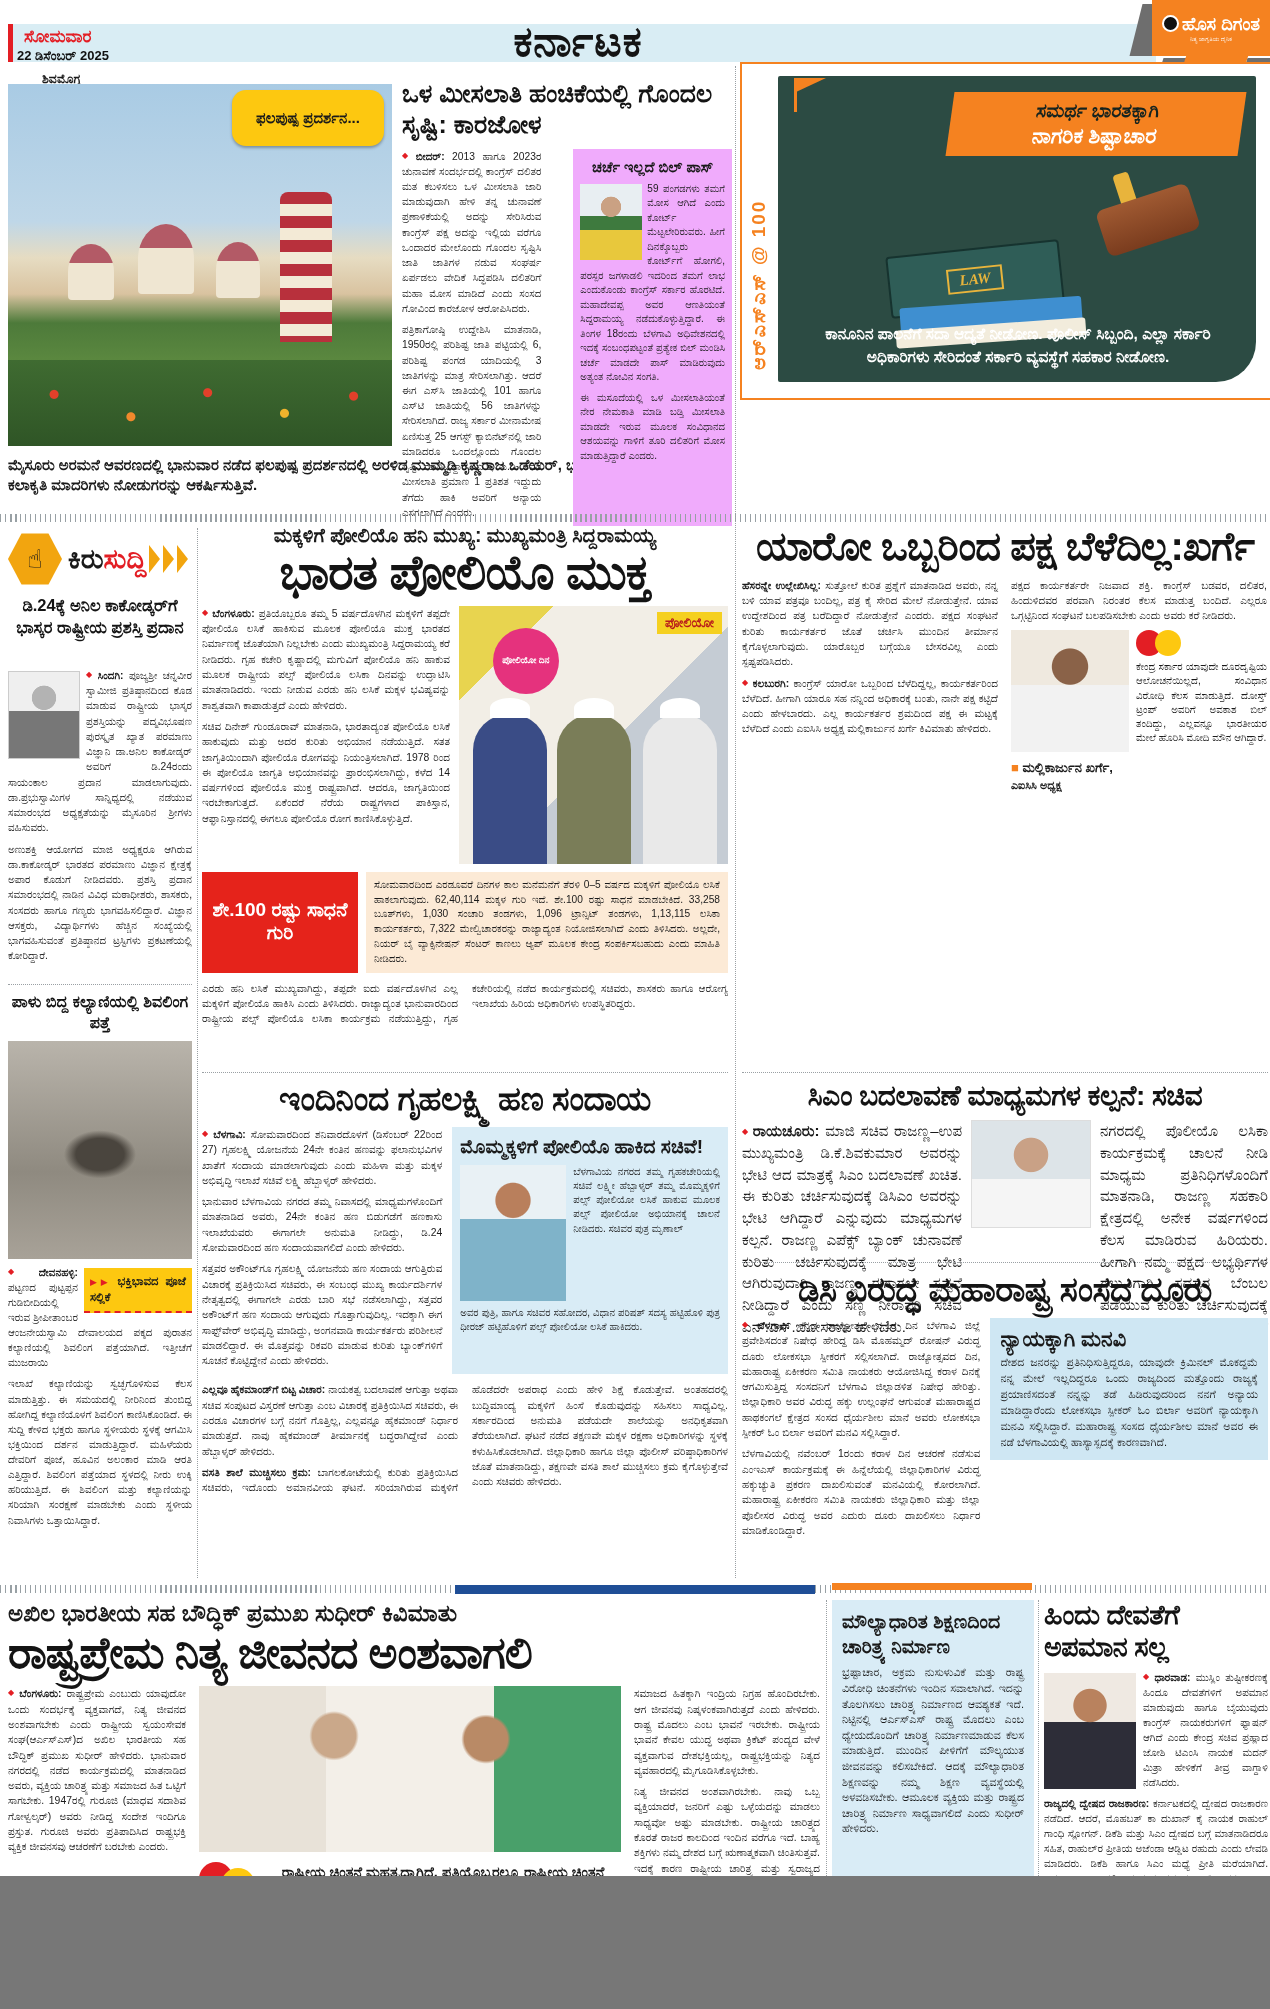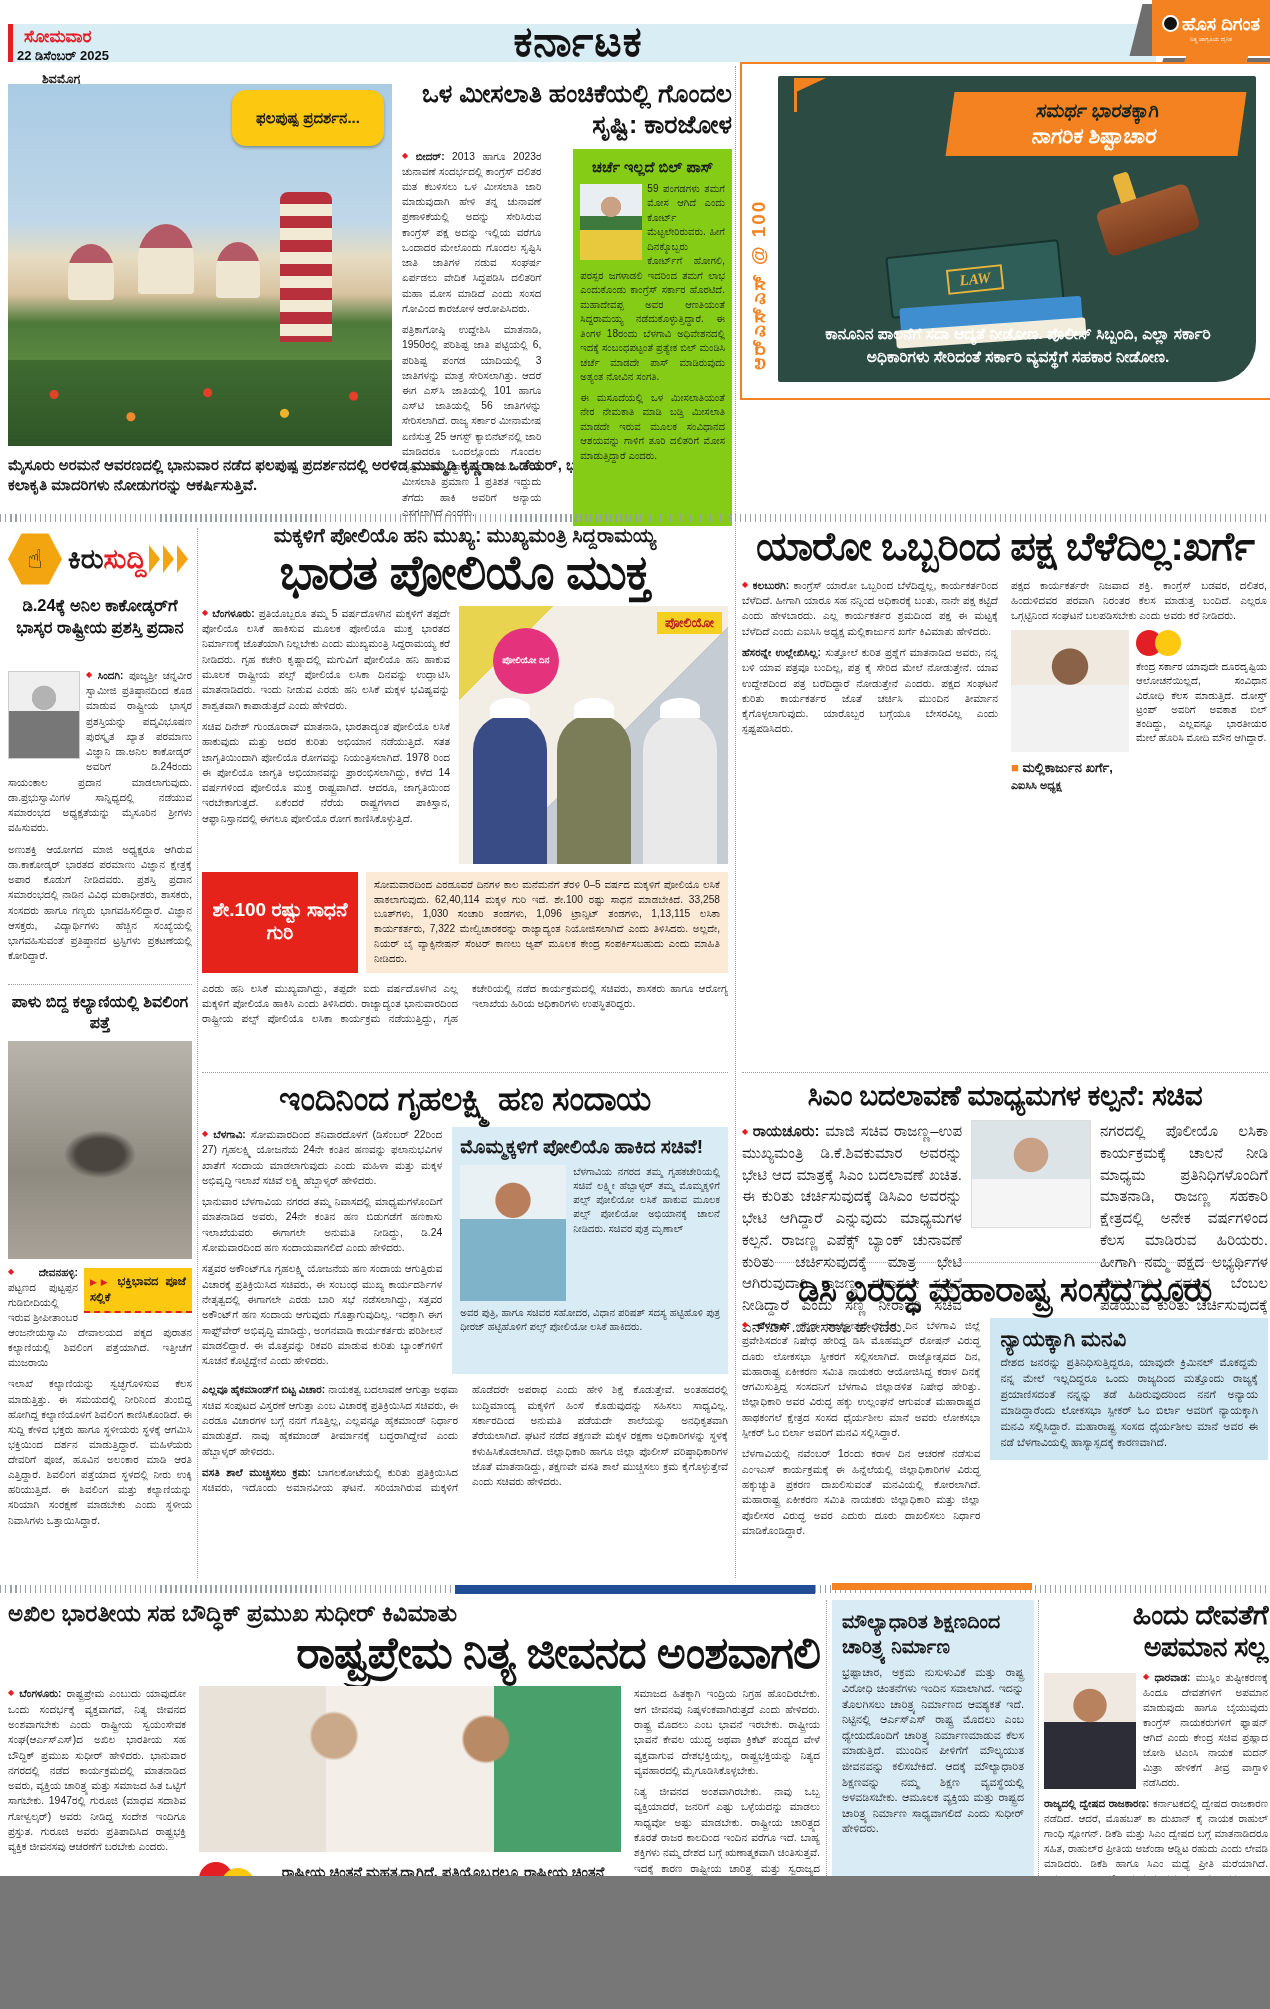"ಒಳ ಮೀಸಲಾತಿ ಹಂಚಿಕೆಯಲ್ಲಿ ಗೊಂದಲ ಸೃಷ್ಟಿ:" h1,h2,h3 { text-align: right -> none }
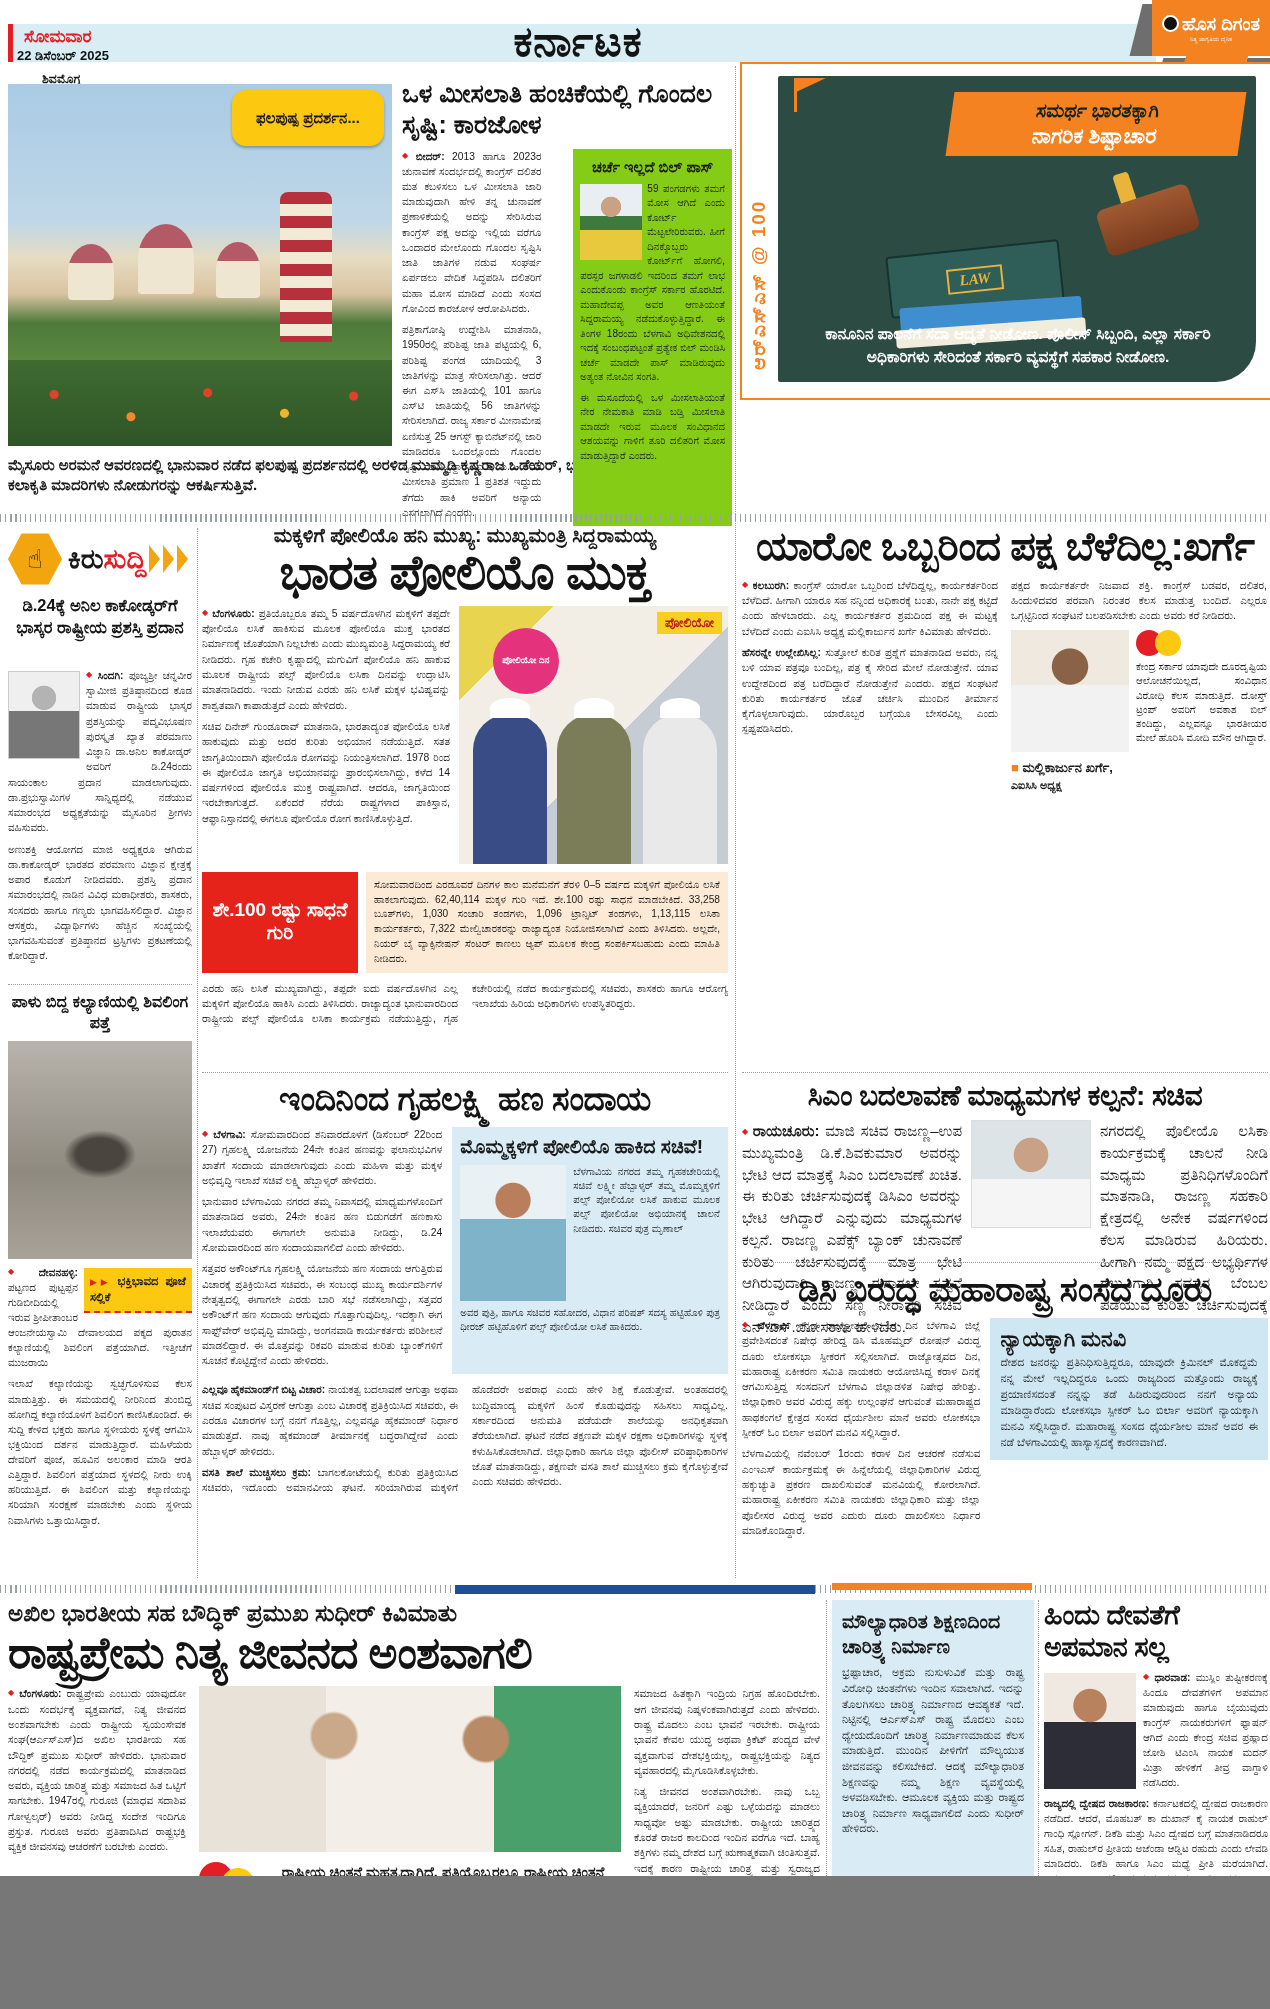"ಚರ್ಚೆ ಇಲ್ಲದೆ ಬಿಲ್ ಪಾಸ್" .pinkbox { background: #84cc16 -> #f0abfc }
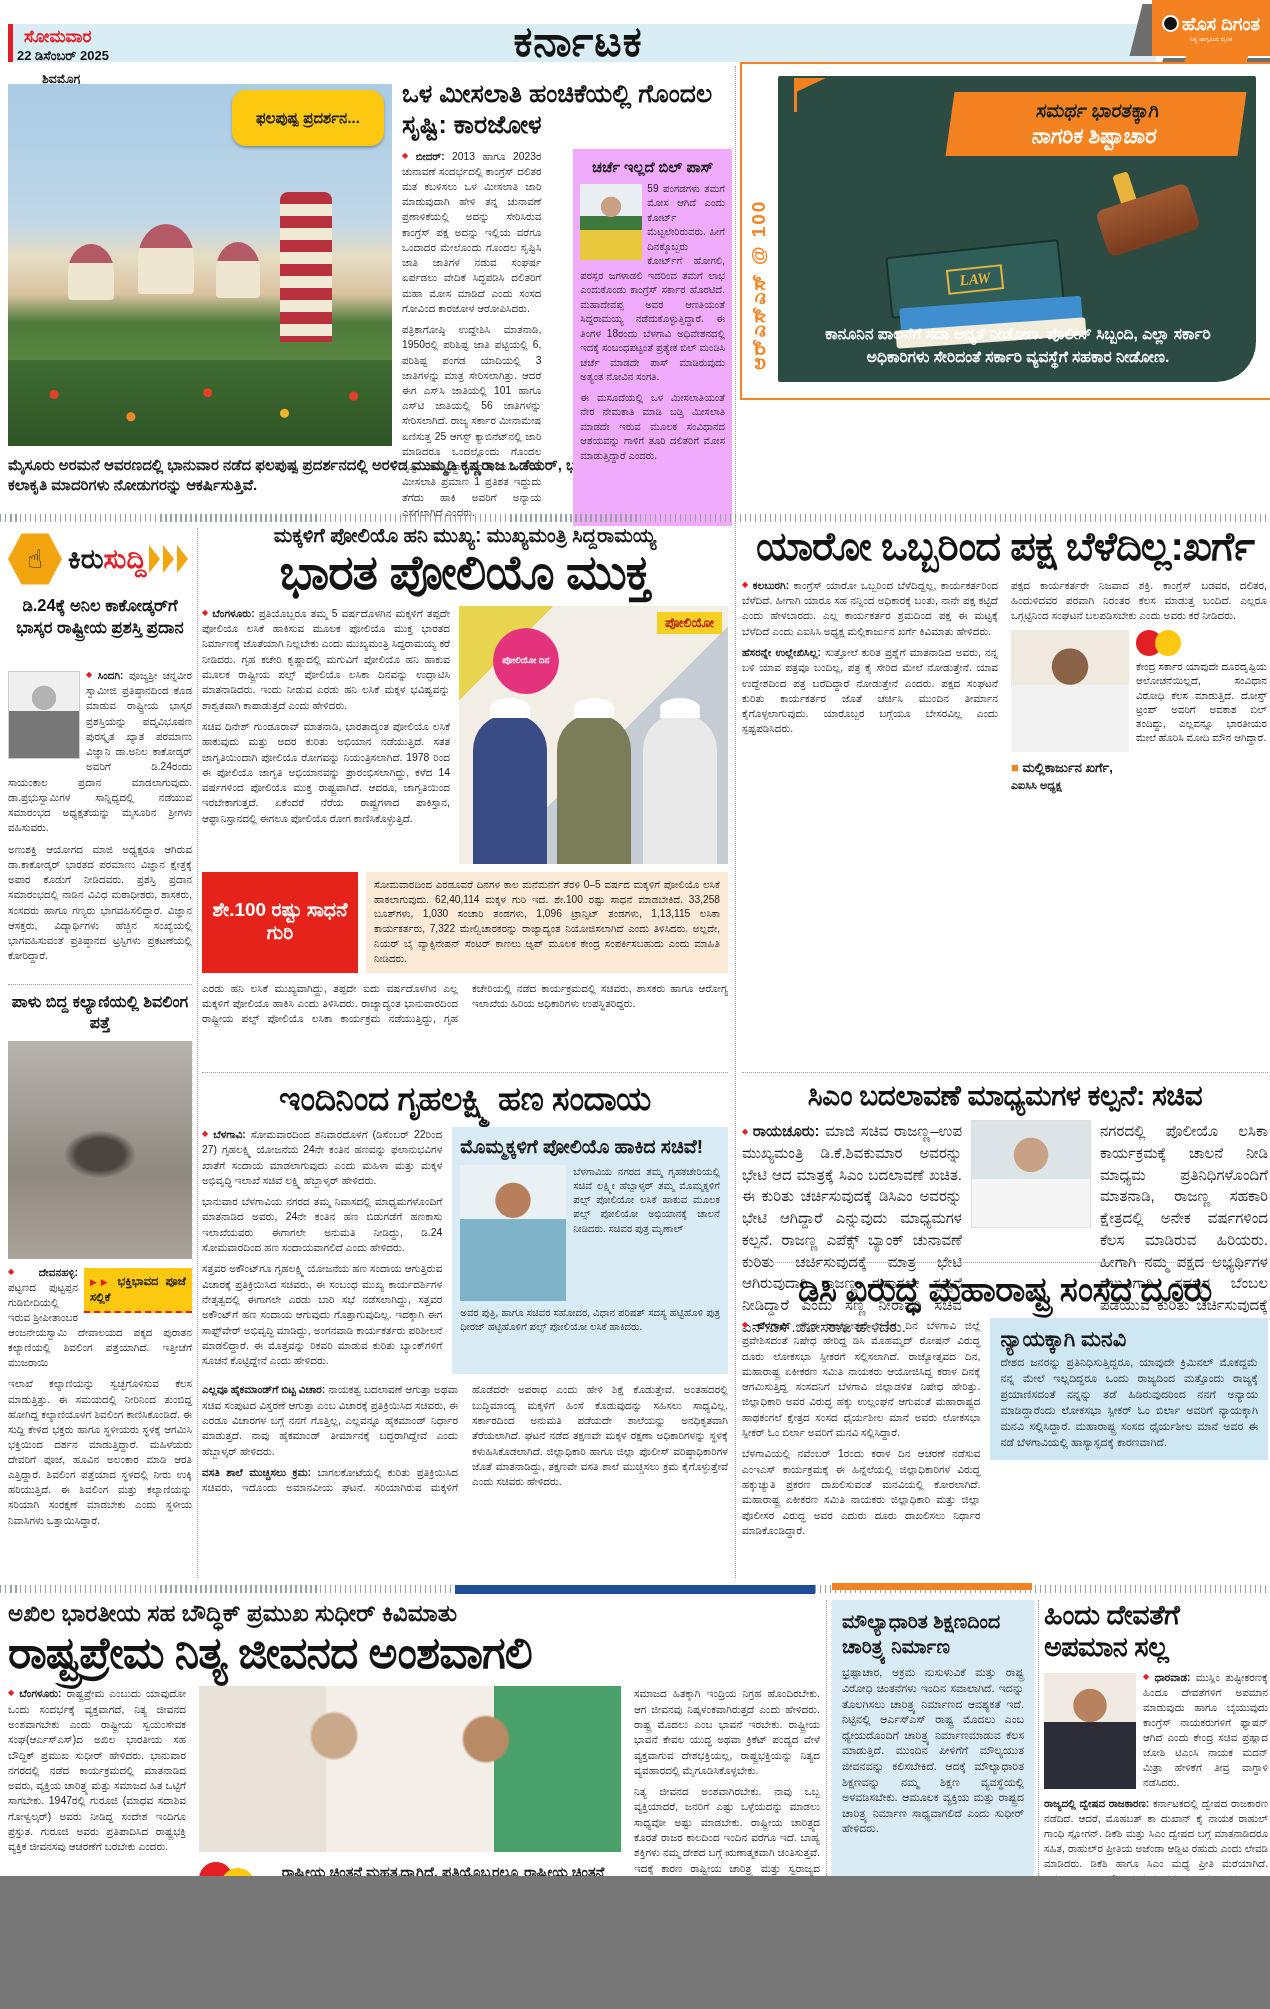"ಕಲಬುರಗಿ: ಕಾಂಗ್ರೆಸ್ ಯಾರೋ ಒಬ್ಬರಿಂದ" p { order: before "ಹೆಸರನ್ನೇ ಉಲ್ಲೇಖಿಸಿಲ್ಲ: ಸುತ್ತೋಲೆ ಕುರಿತ" -> after "ಹೆಸರನ್ನೇ ಉಲ್ಲೇಖಿಸಿಲ್ಲ: ಸುತ್ತೋಲೆ ಕುರಿತ" }
